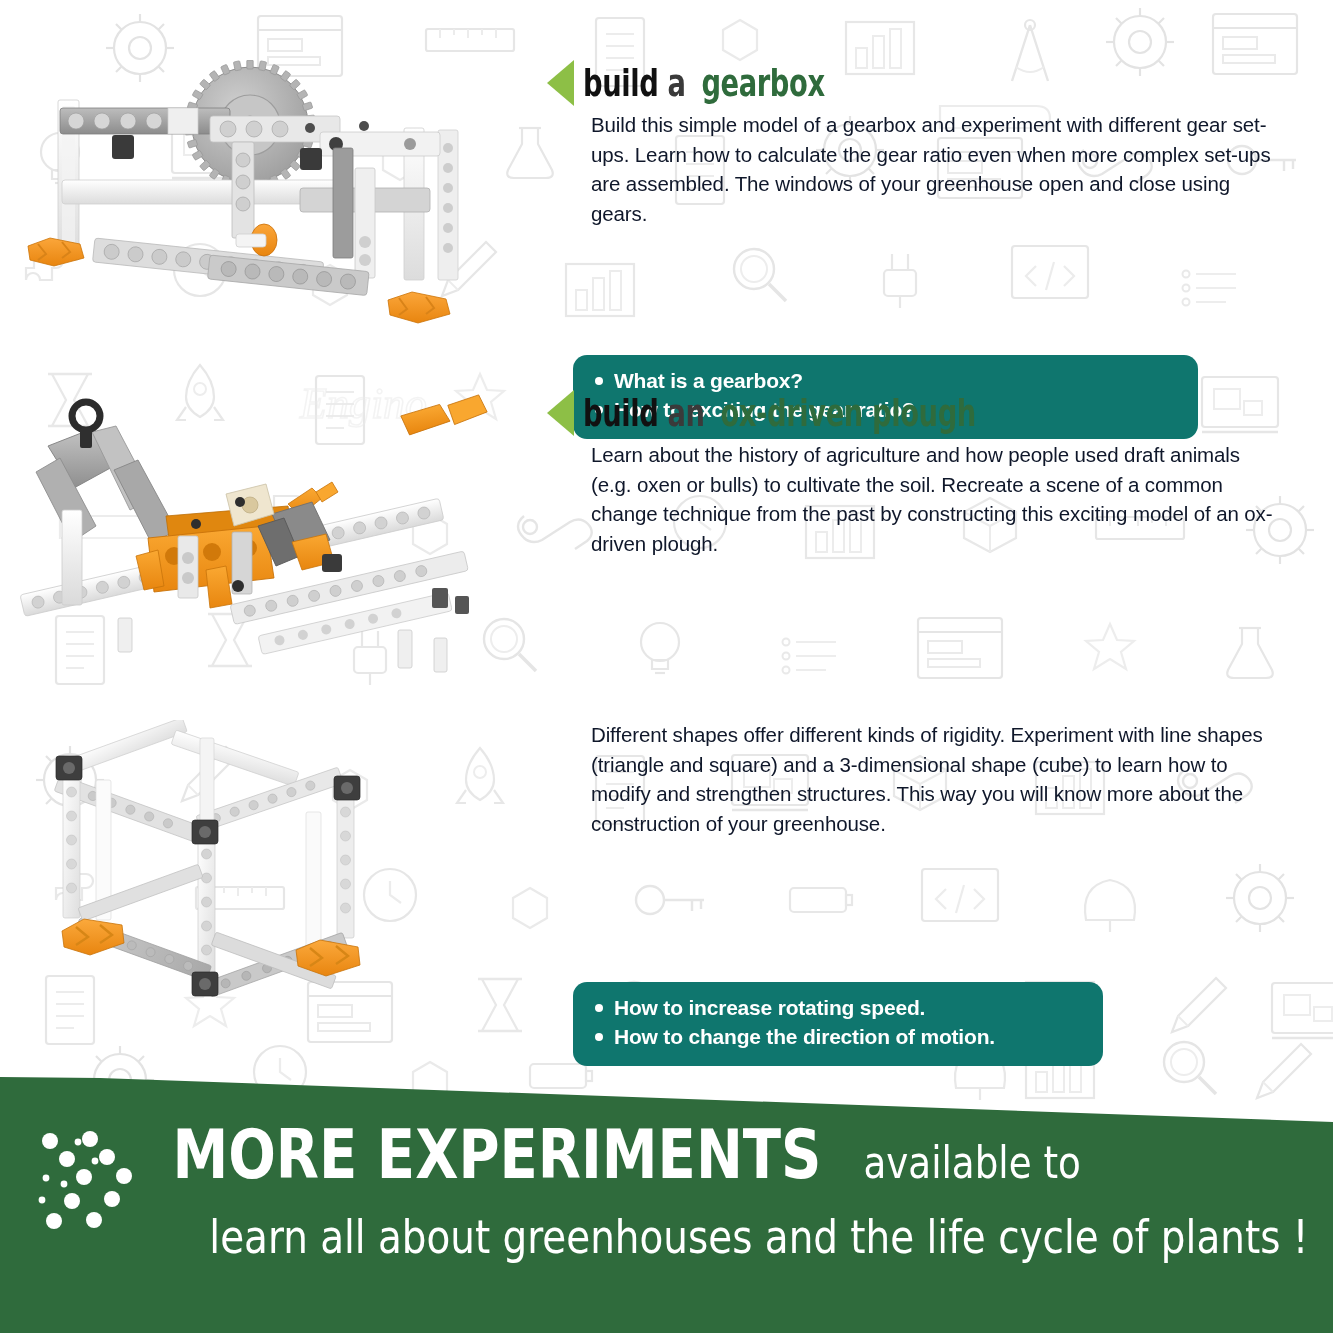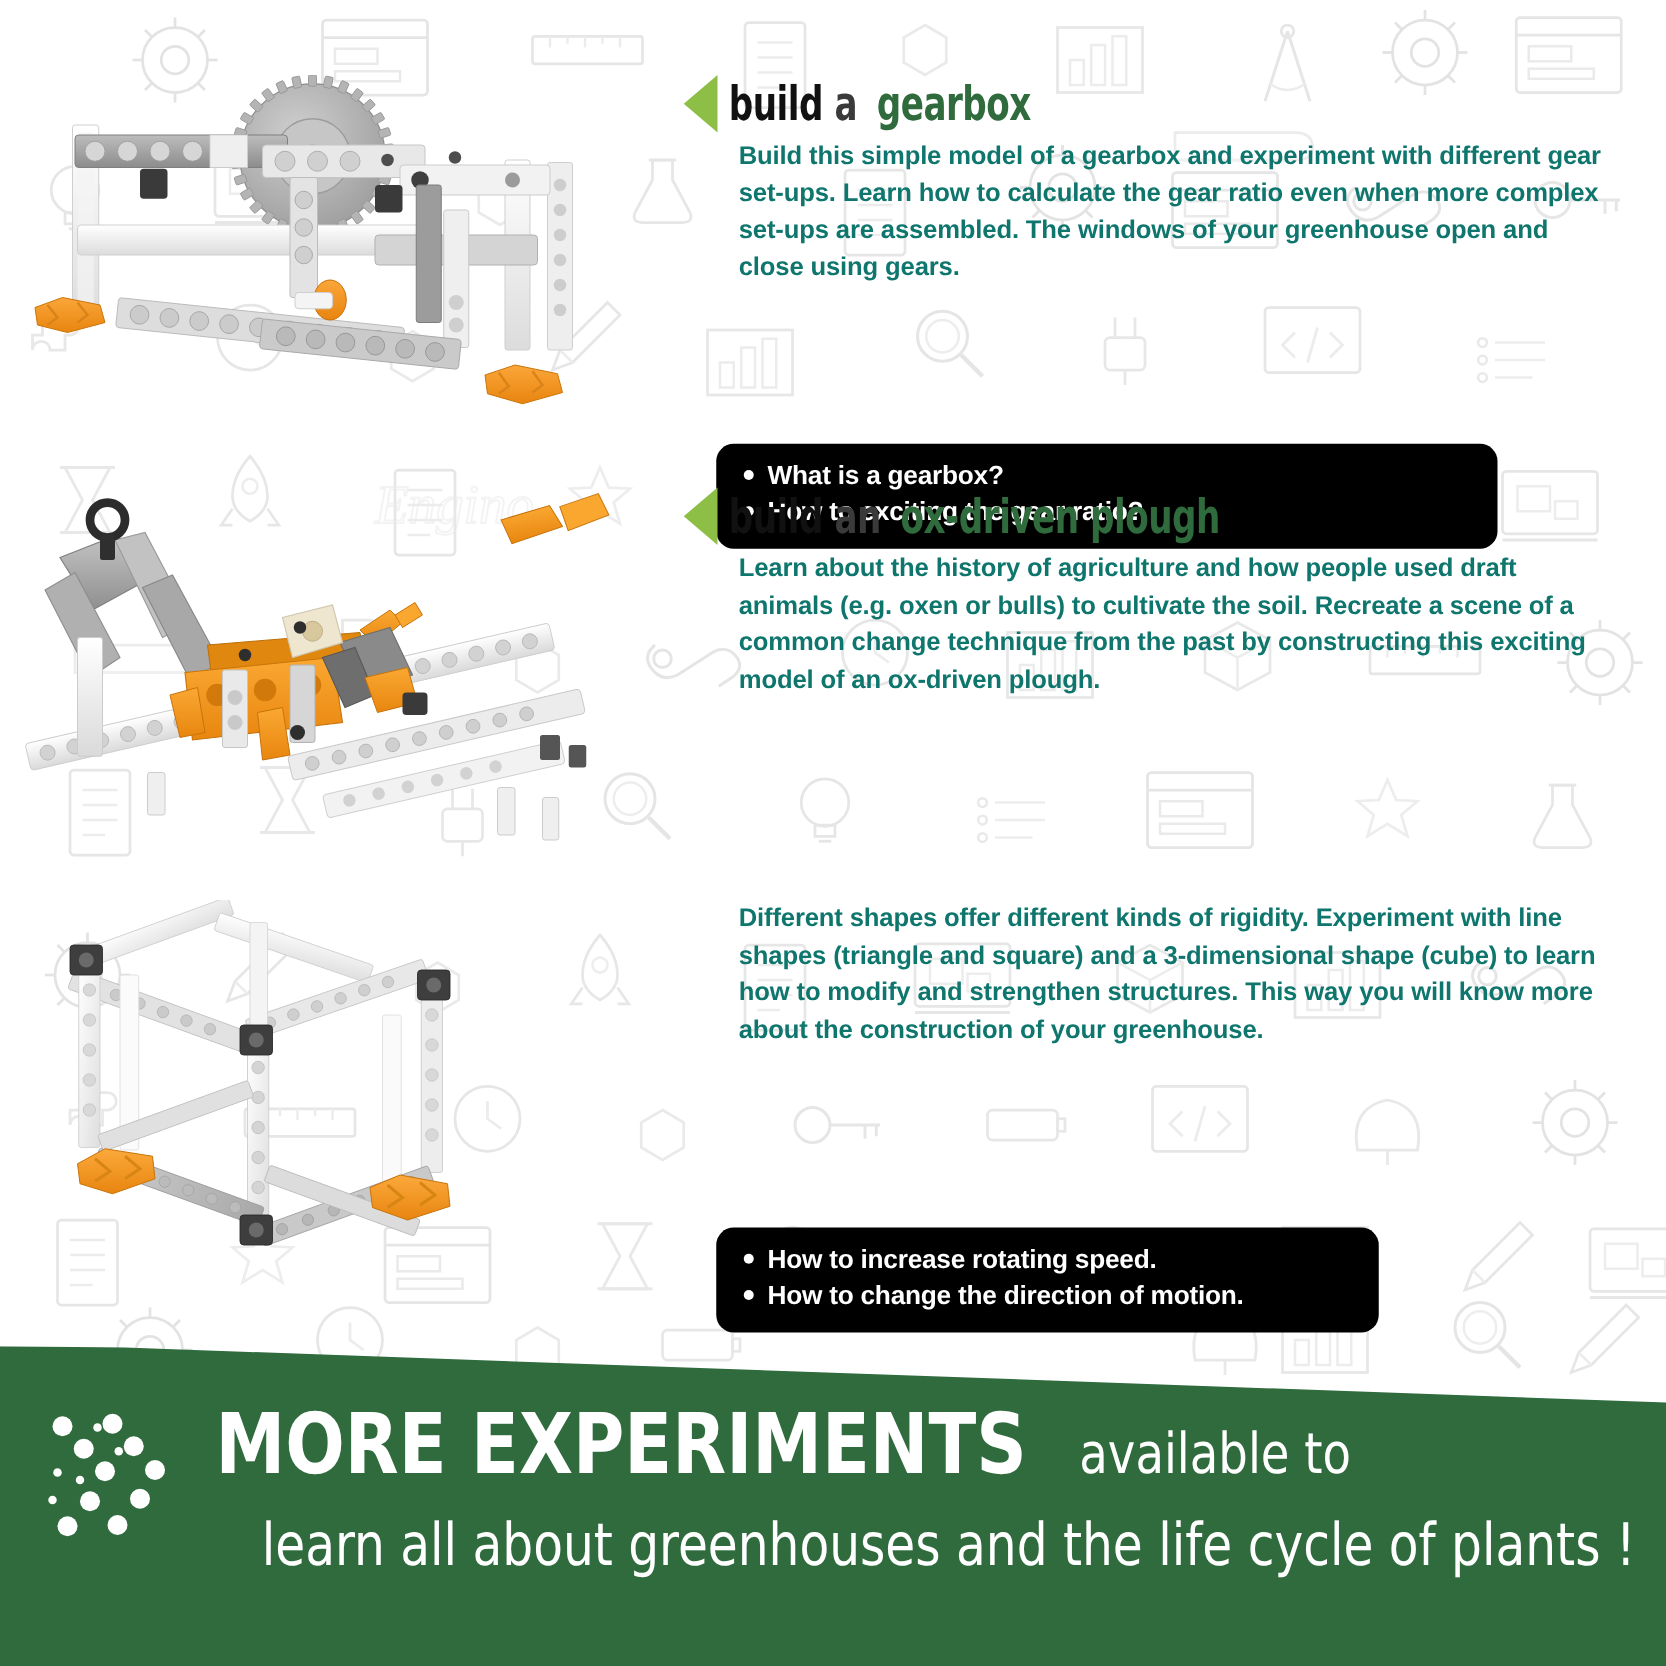"Build this simple model of" .body-text { color: #0f766e -> #0f172a; font-weight: bold -> none }
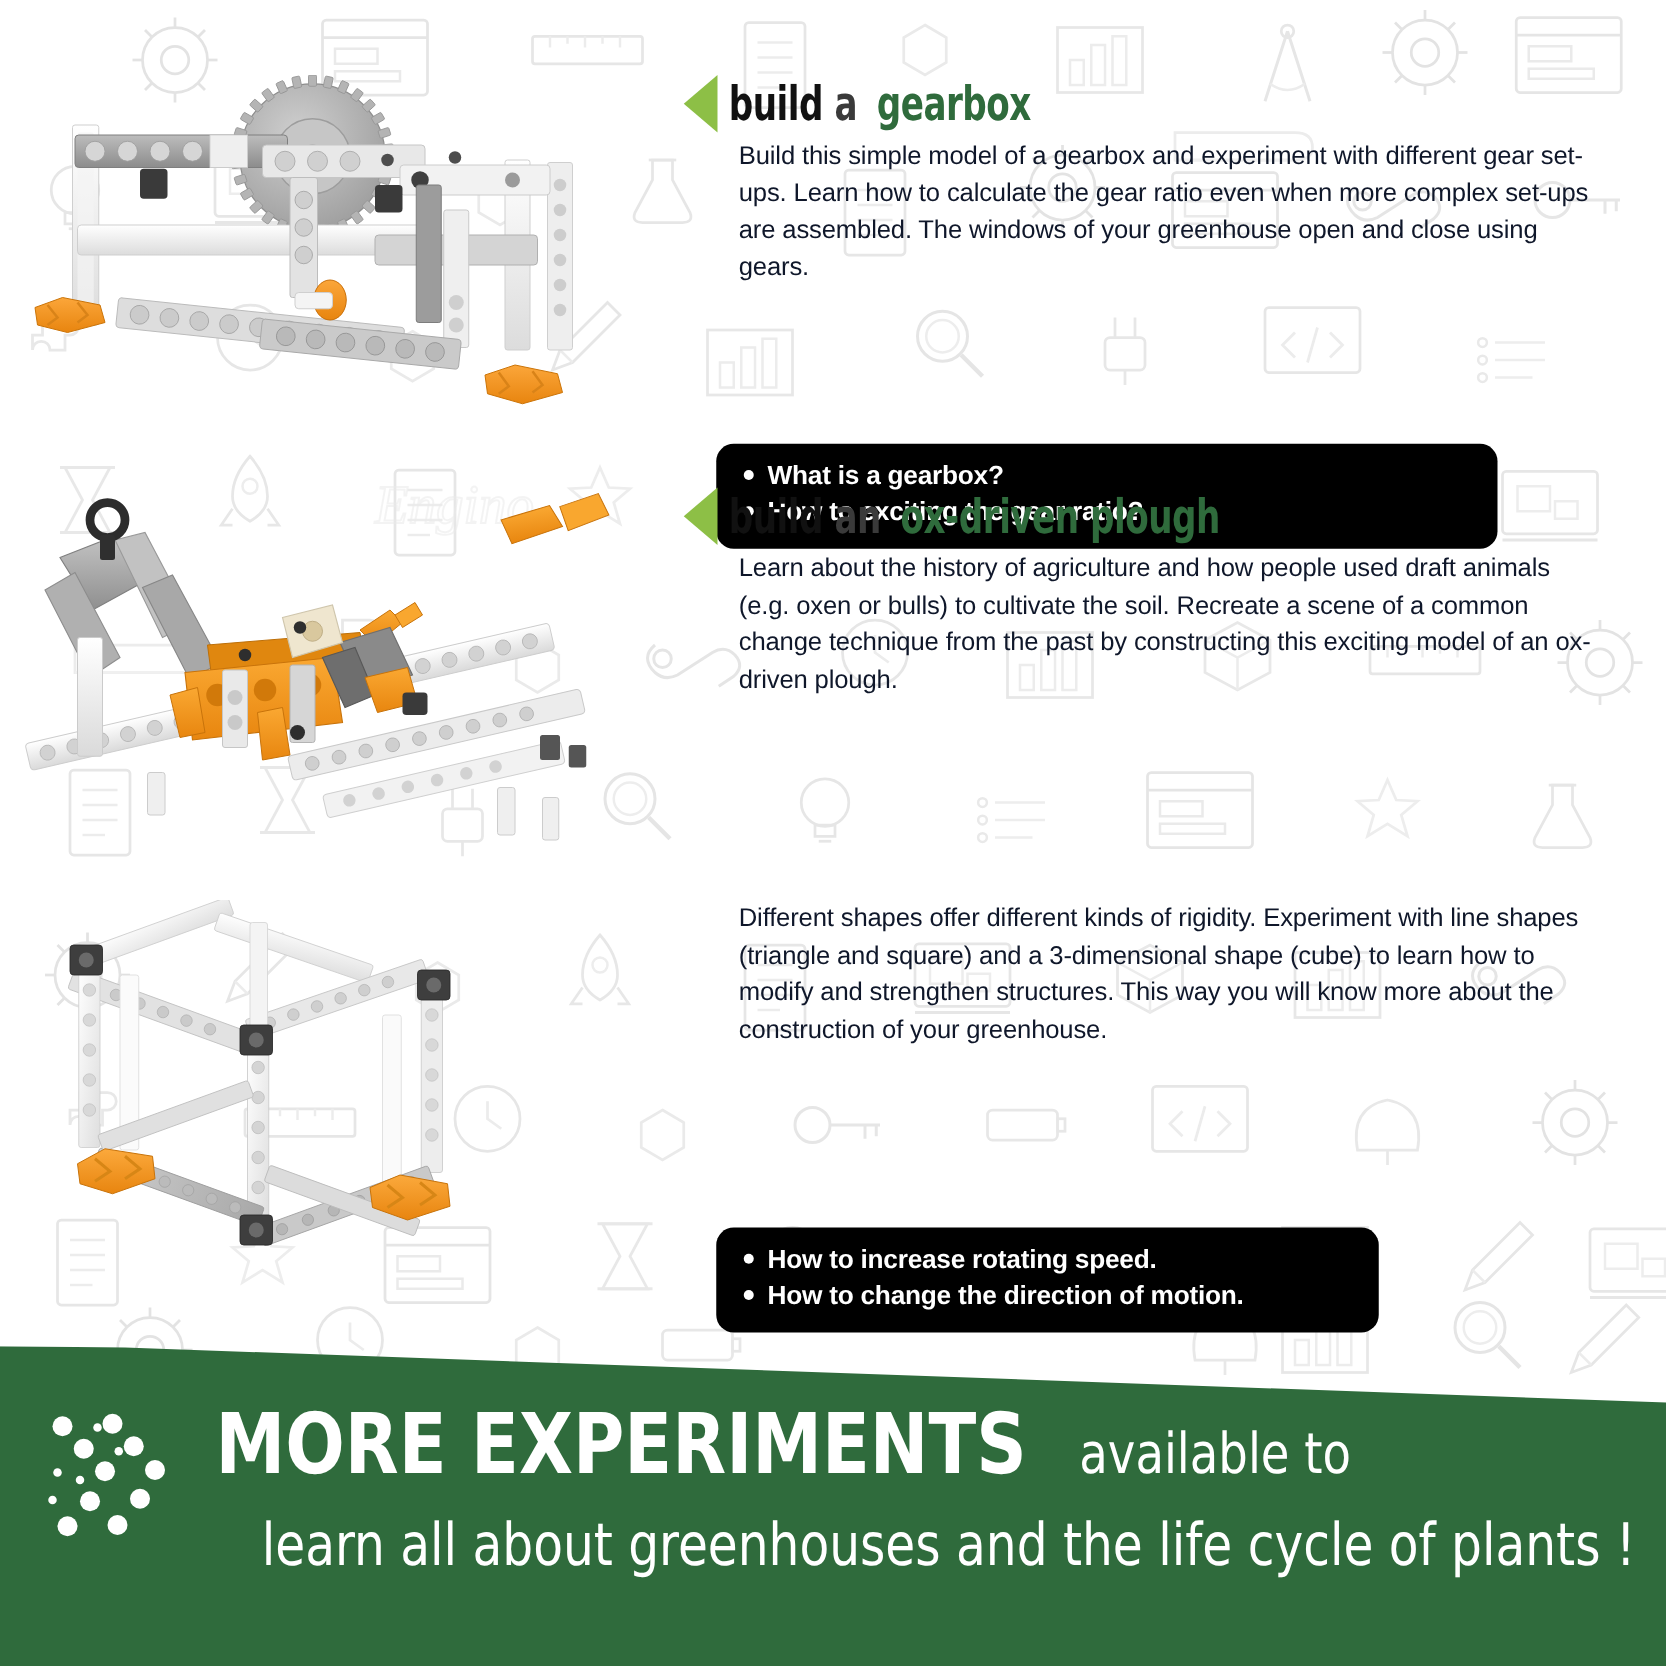"What is a gearbox?" .pill { background: #000000 -> #0f766e }
